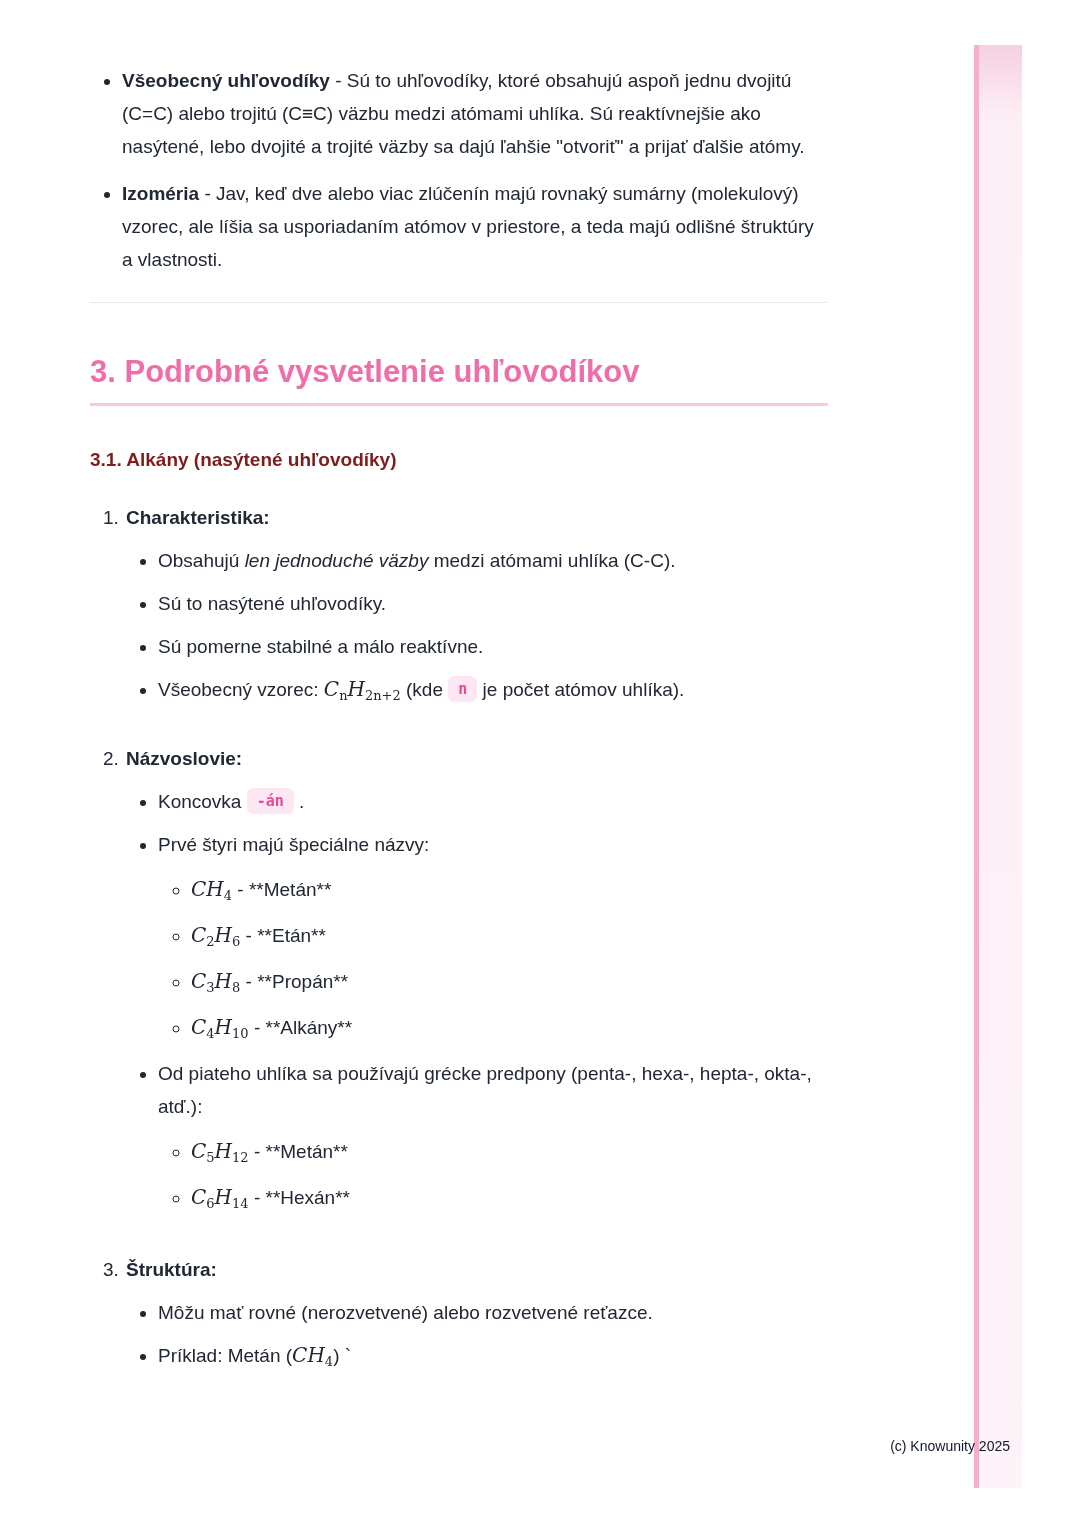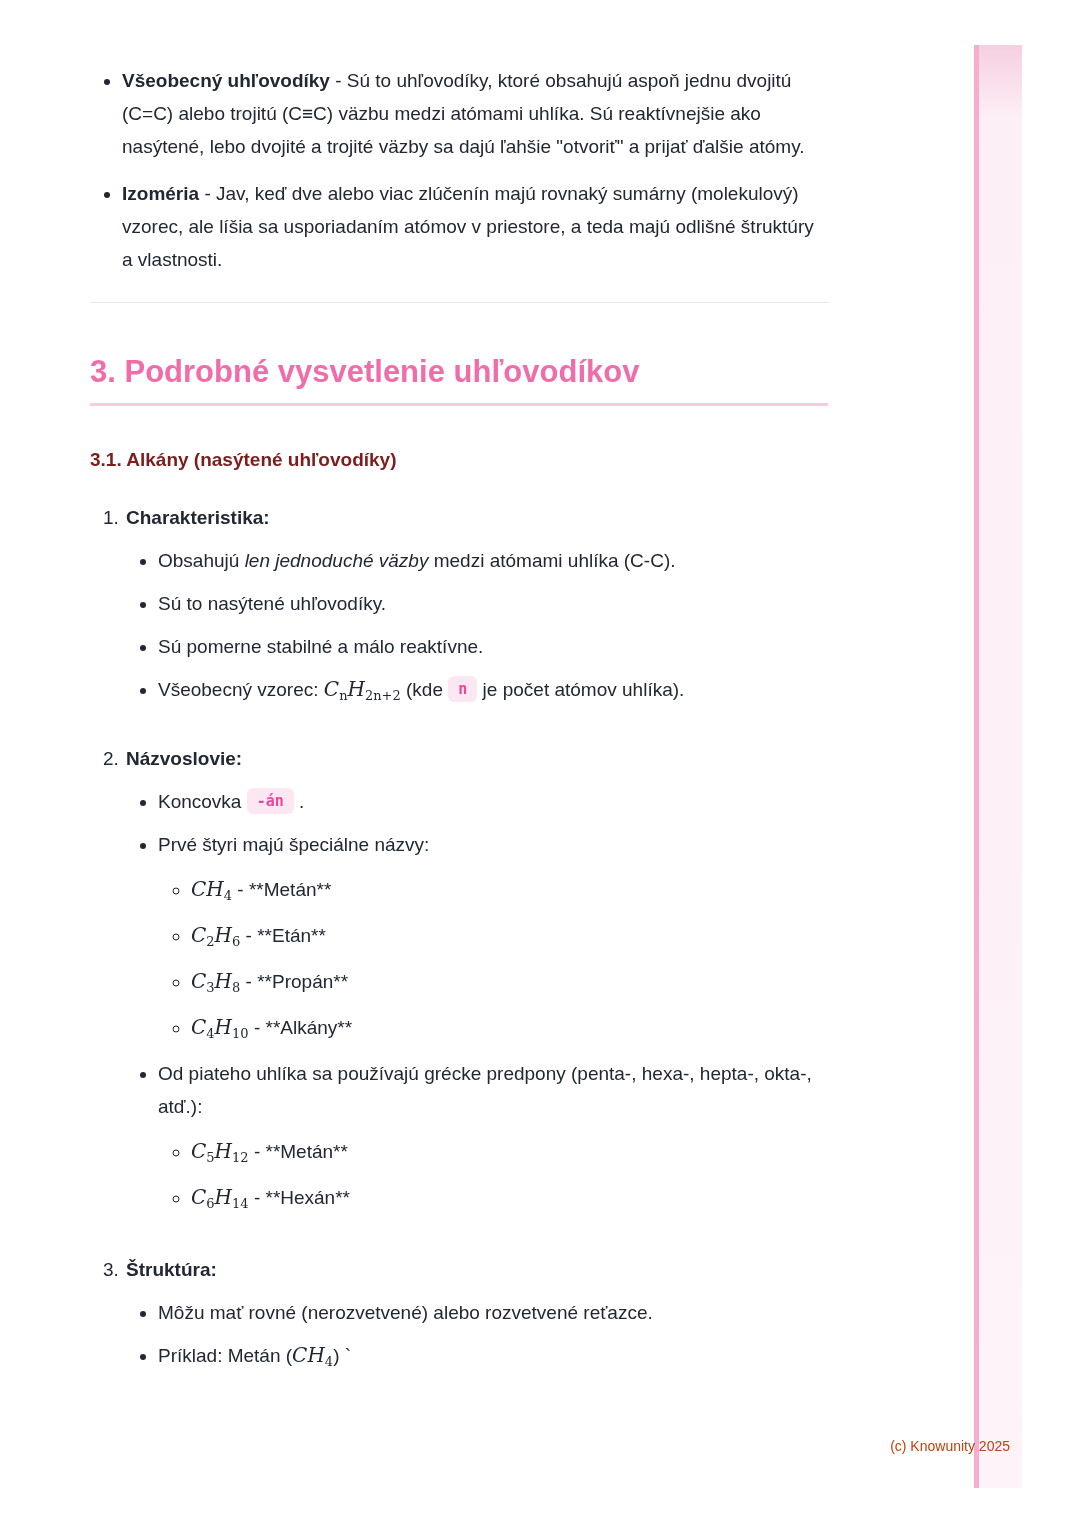"(c) Knowunity 2025" .footer { color: #c2410c -> #0f172a }
